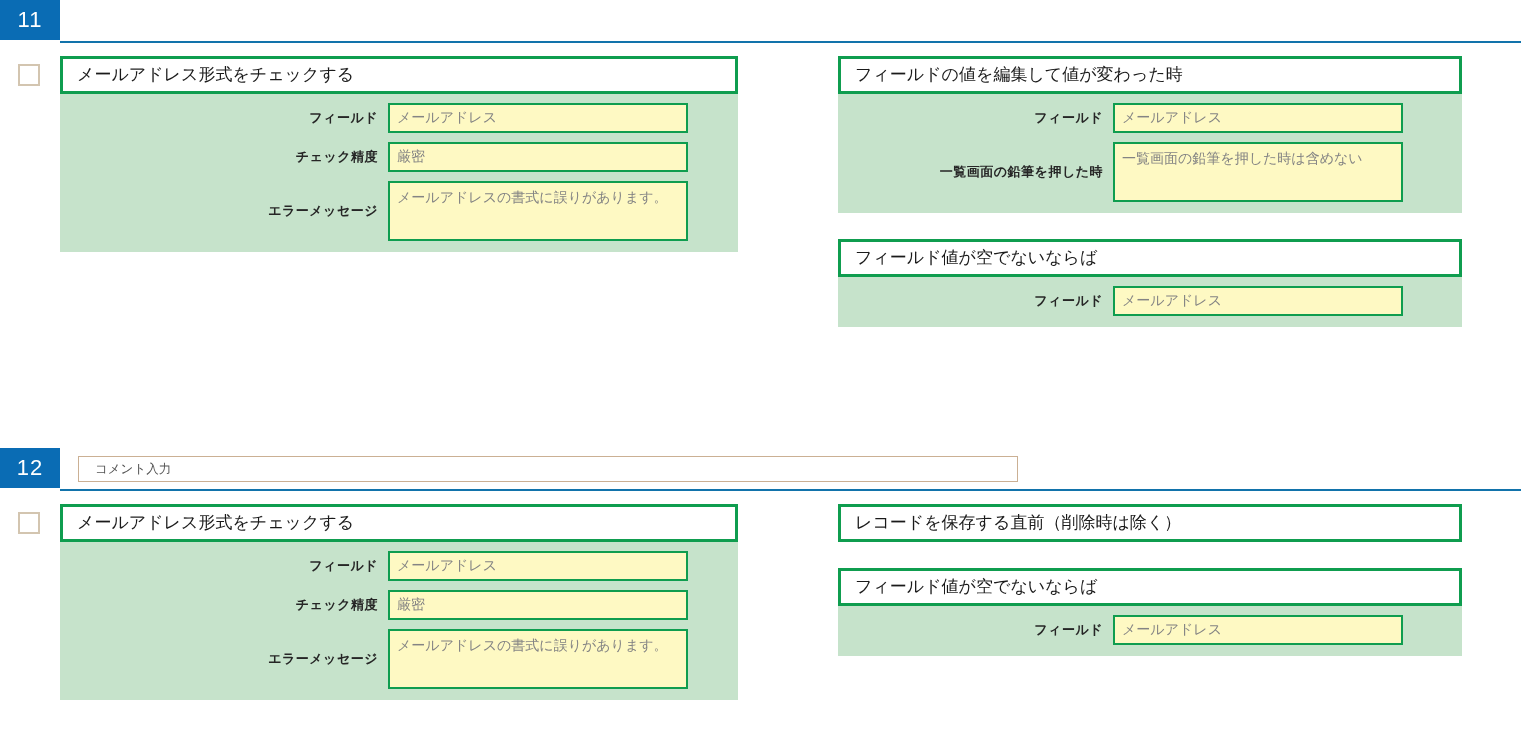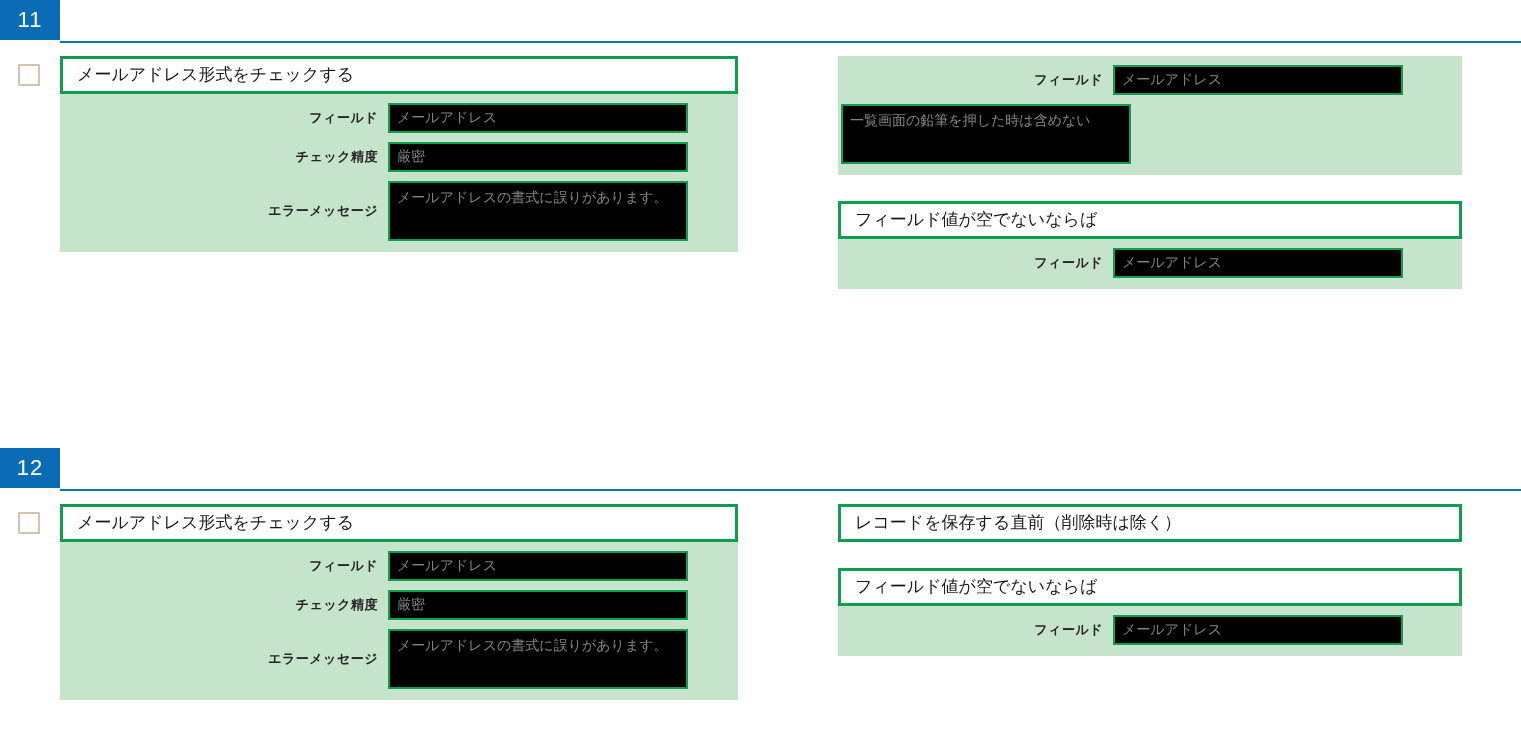"フィールドの値を編集して値が変わった時" div.card-head { html: none -> <div> <span>フィールドの値を編集して値が変わった時</span> </div> }
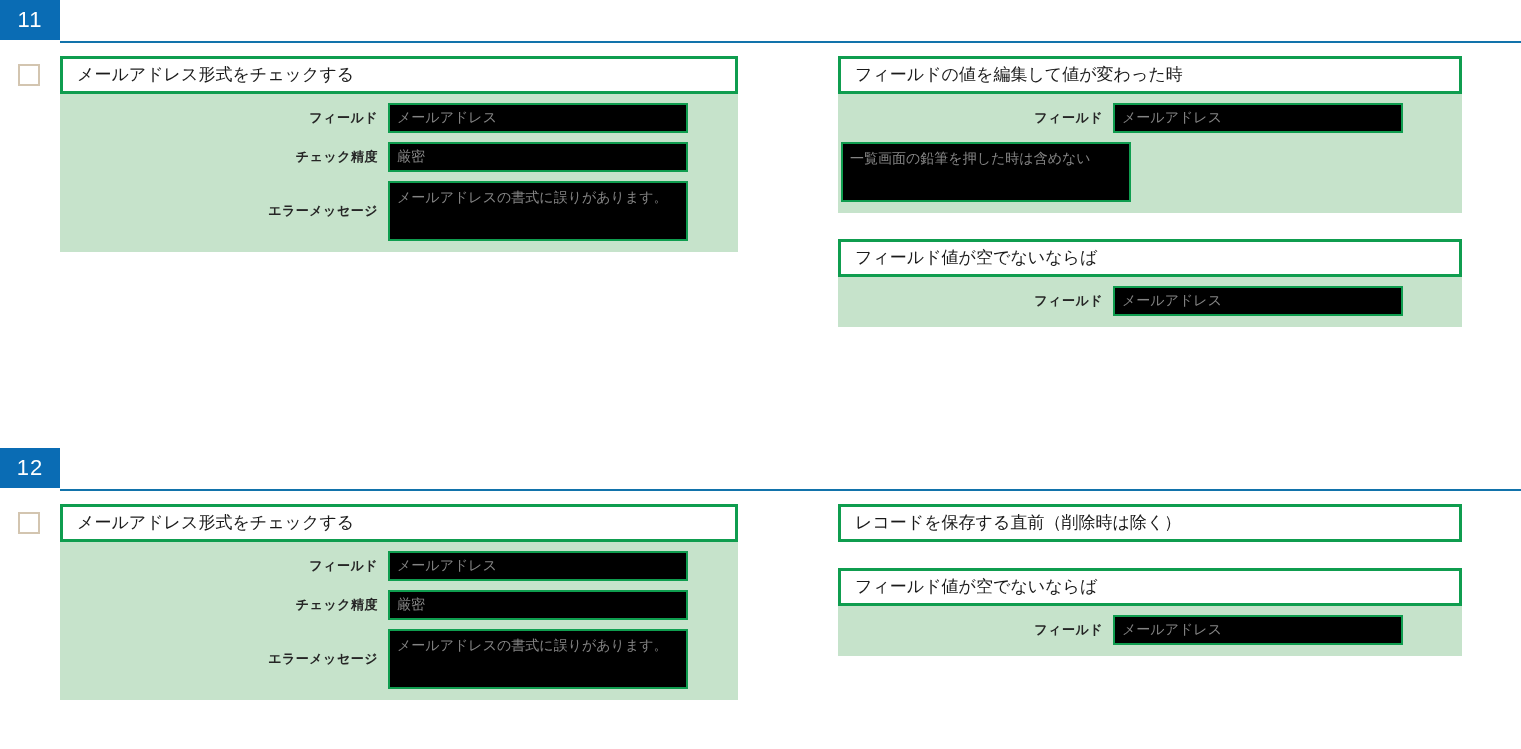"メールアドレス" .row-value { background: #000000 -> #fef9c3 }
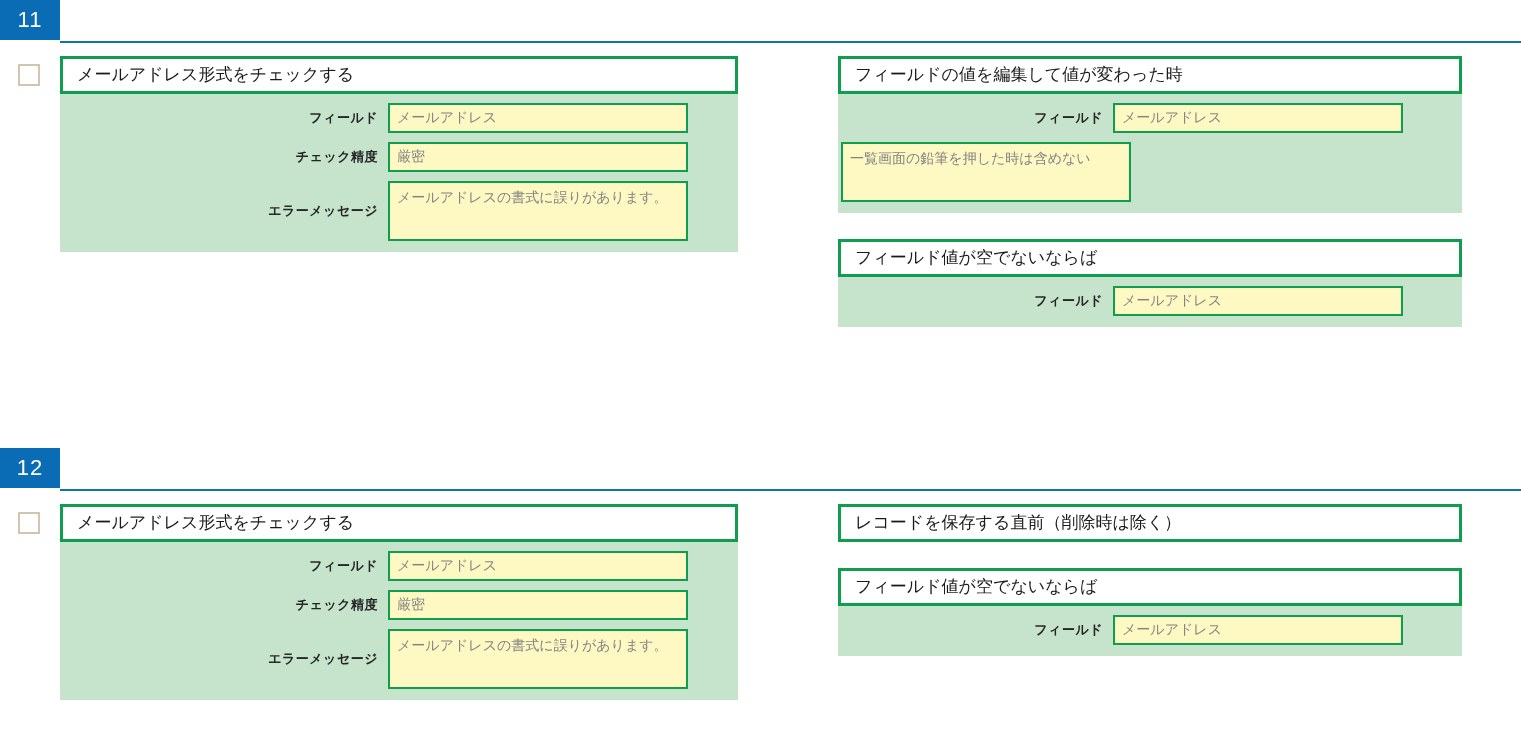"一覧画面の鉛筆を押した時" div.row-label { html: none -> <div>一覧画面の鉛筆を押した時</div> }
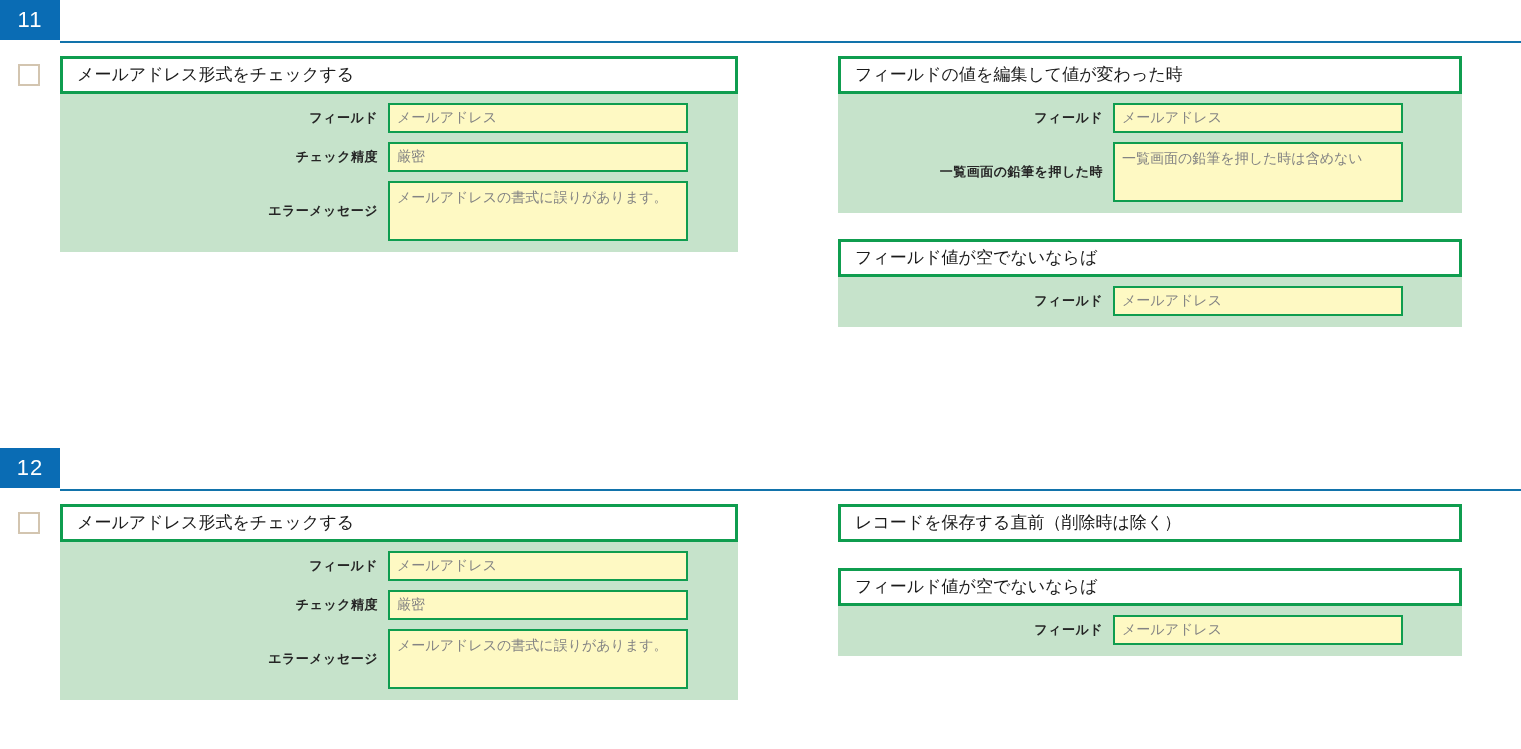"コメント入力" div.sec-title-box { html: none -> <div> <span>コメント入力</span> </div> }
